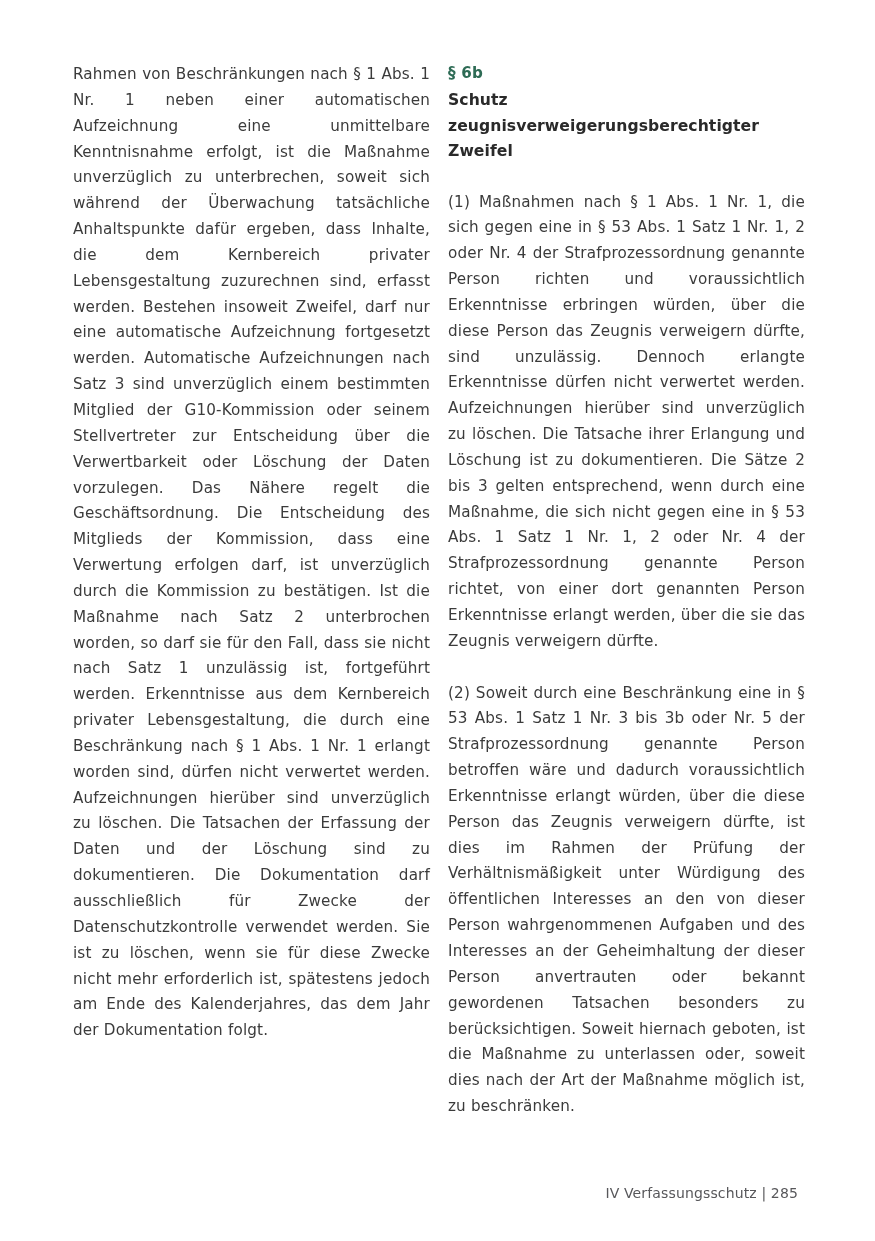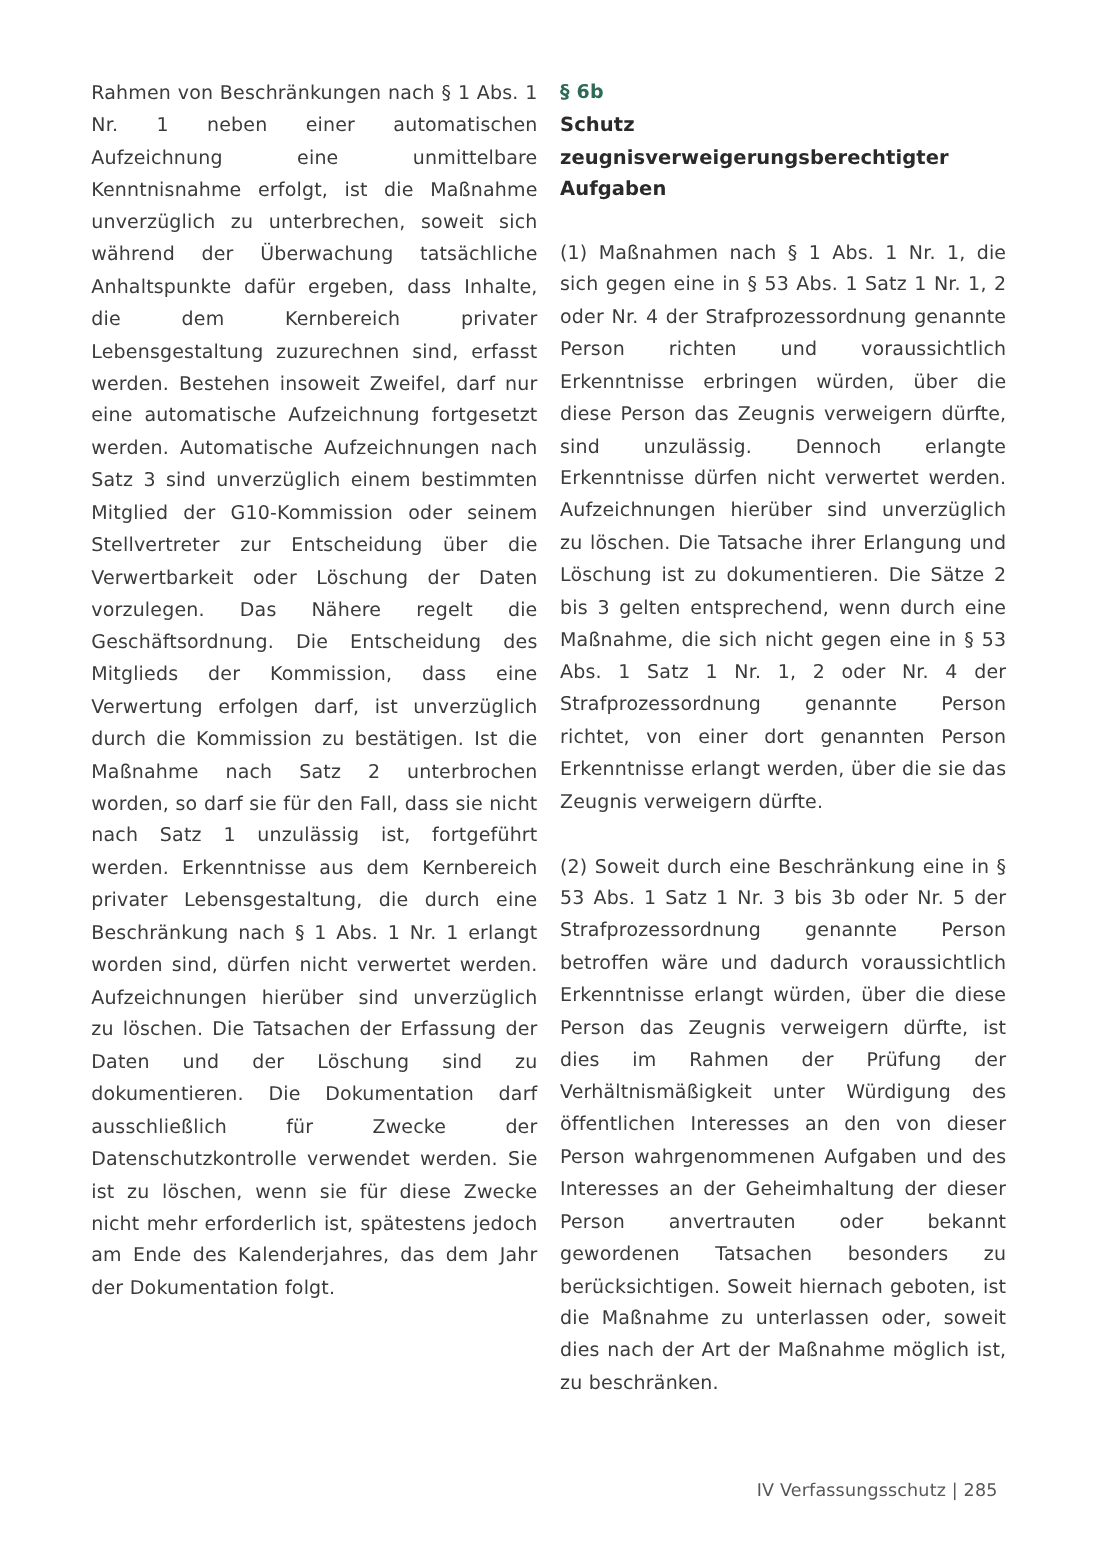"Schutz zeugnisverweigerungsberechtigter" h2.section-title { text: Aufgaben -> Zweifel }
